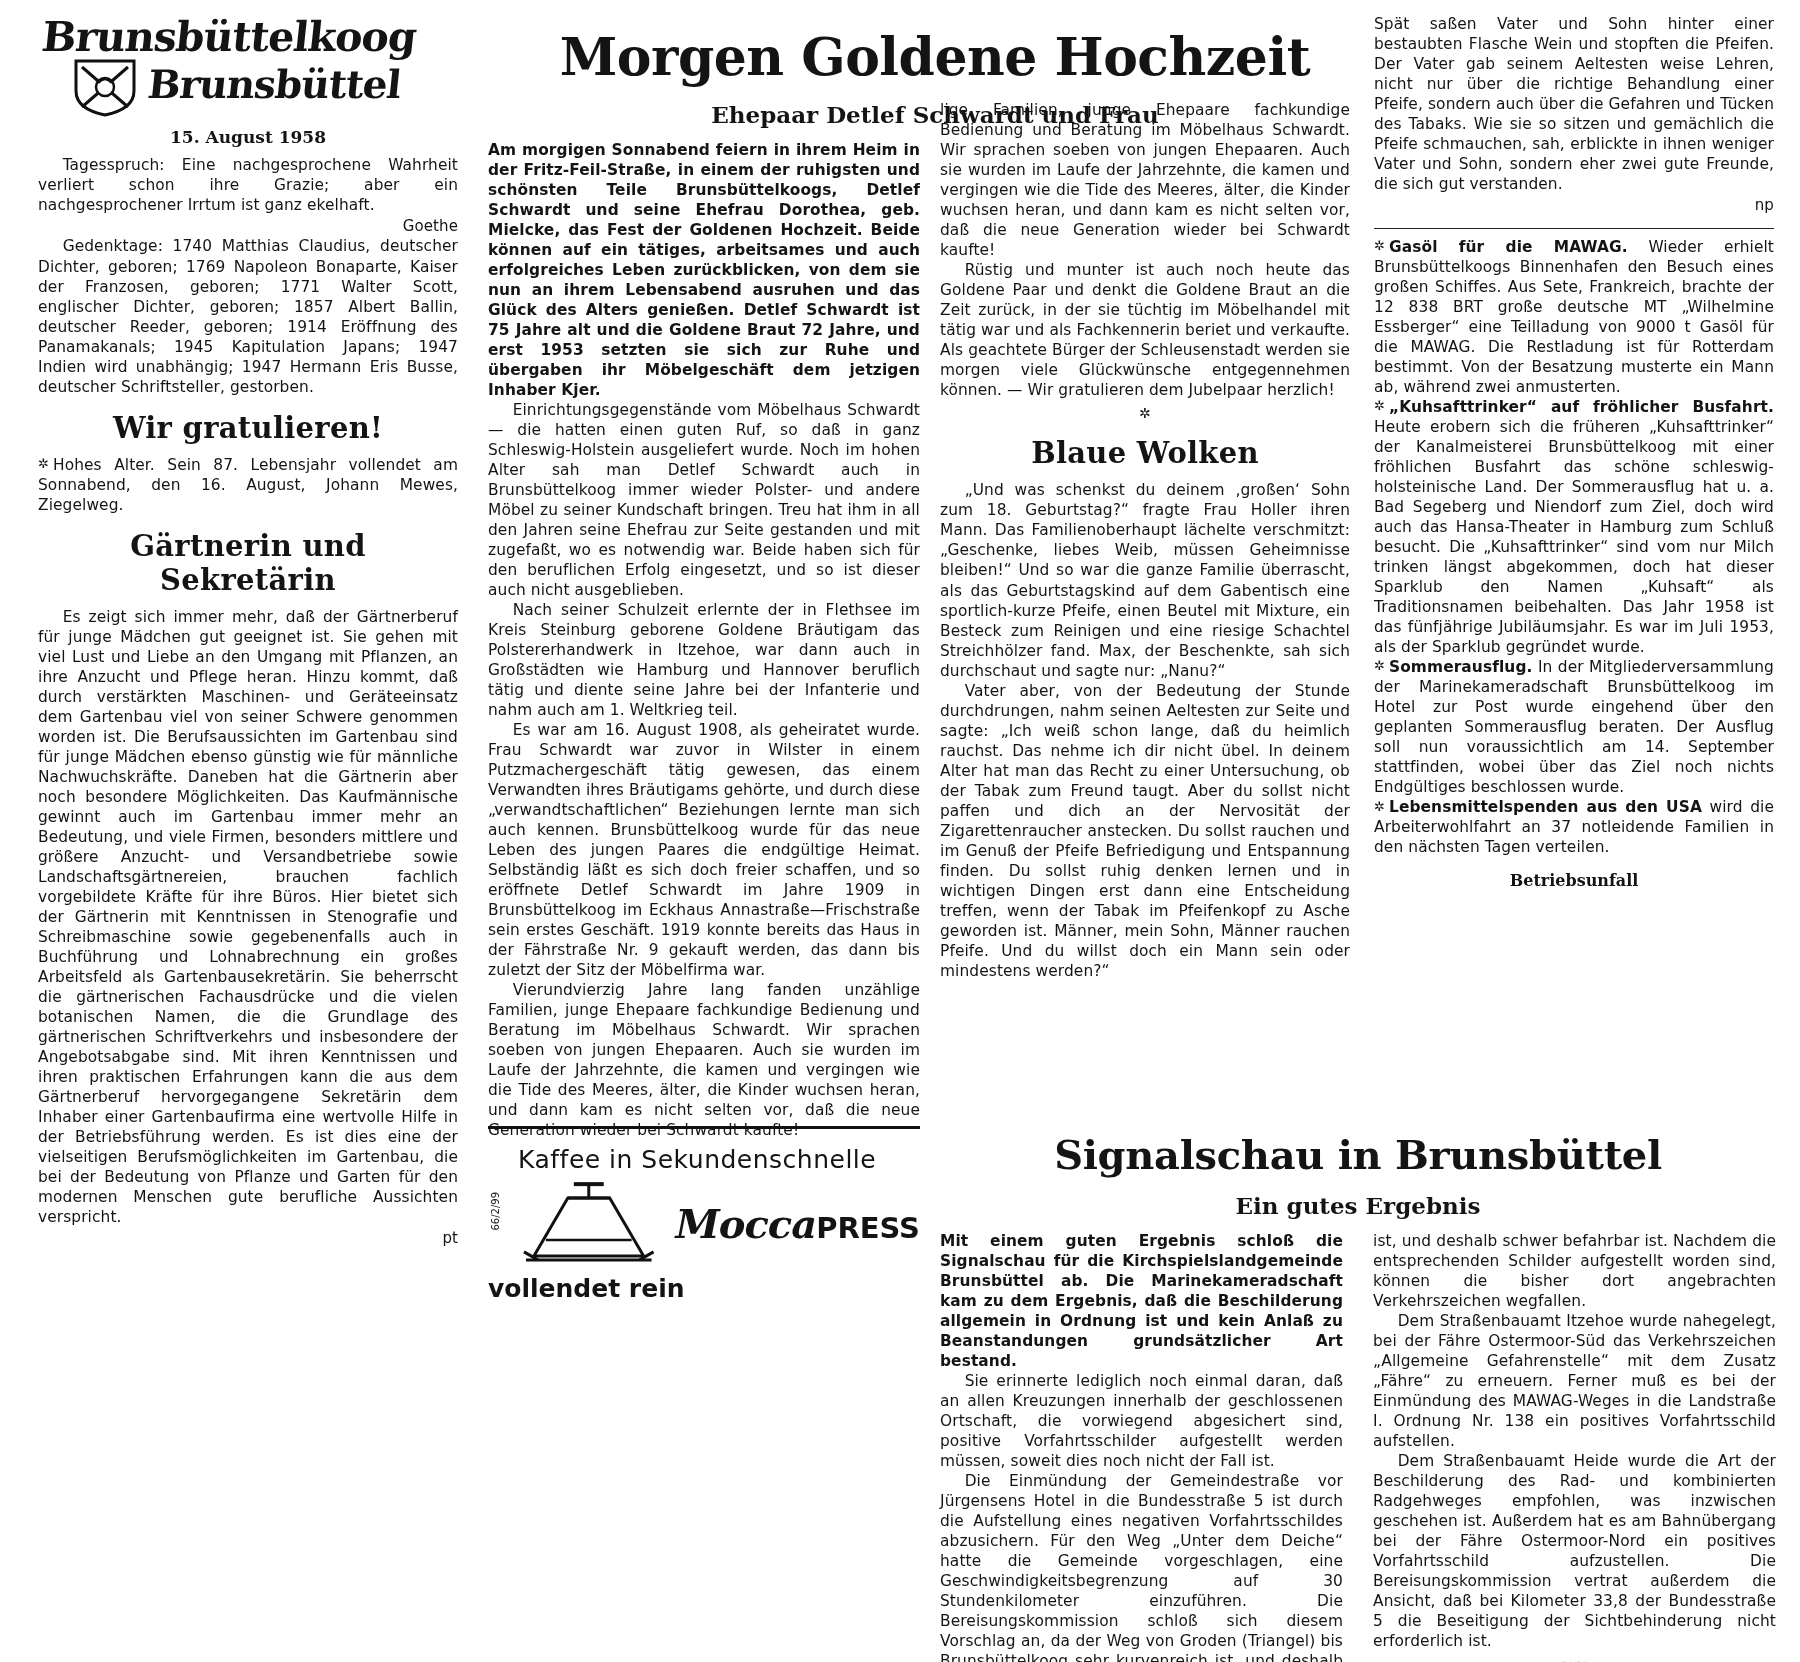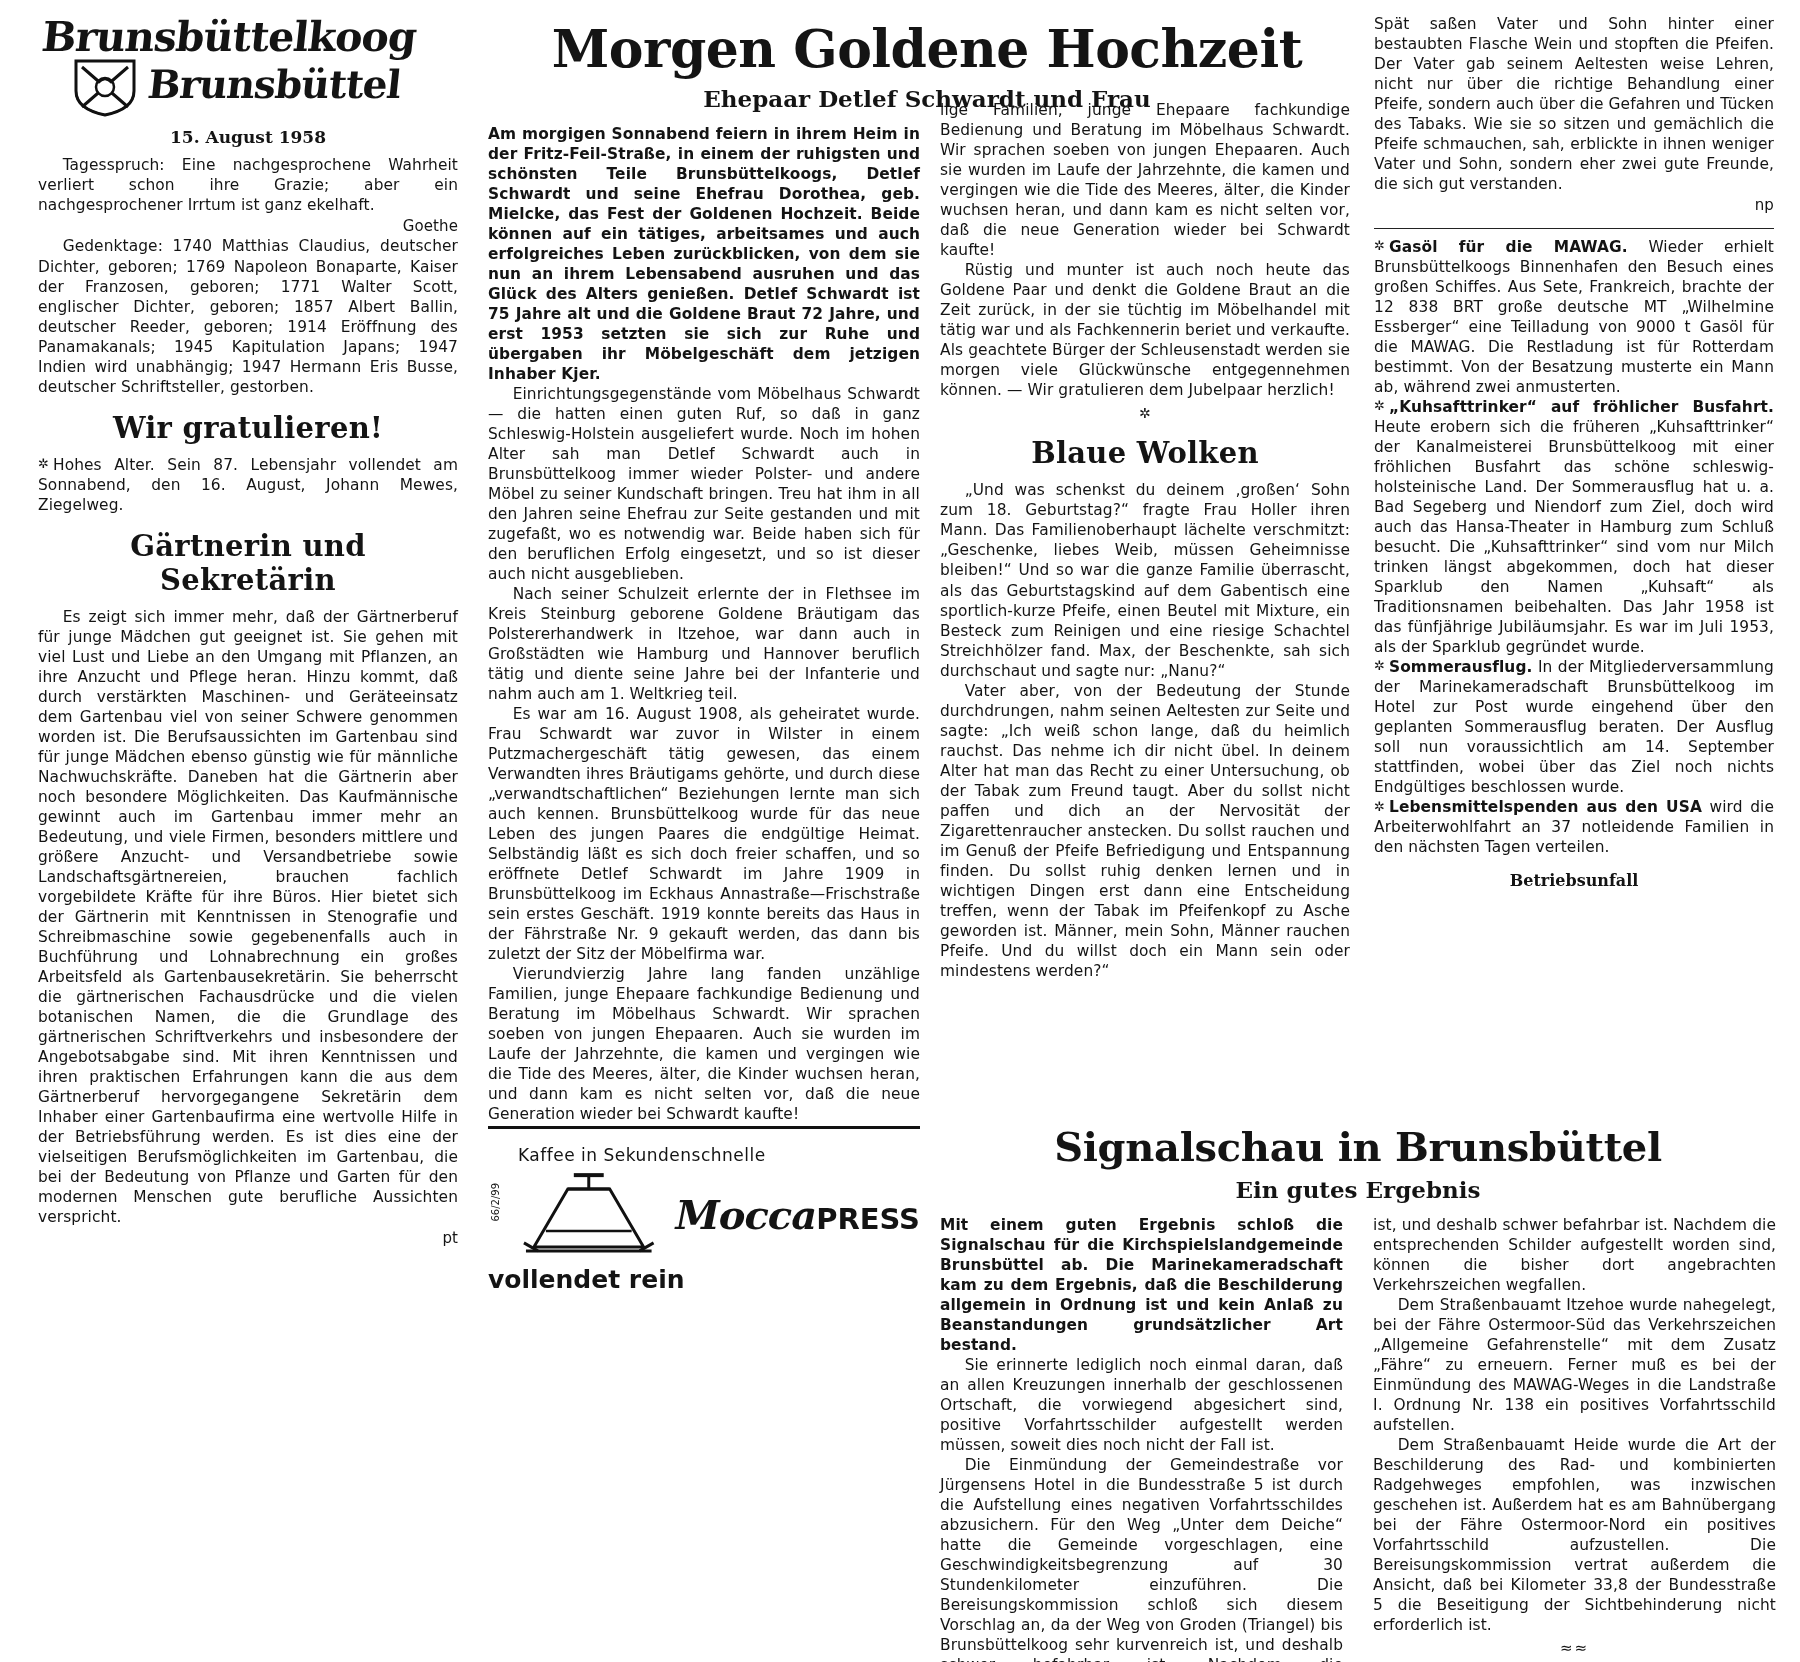"Morgen Goldene Hochzeit" h1, h2, h3, h4 { margin: 8px -> 16px }
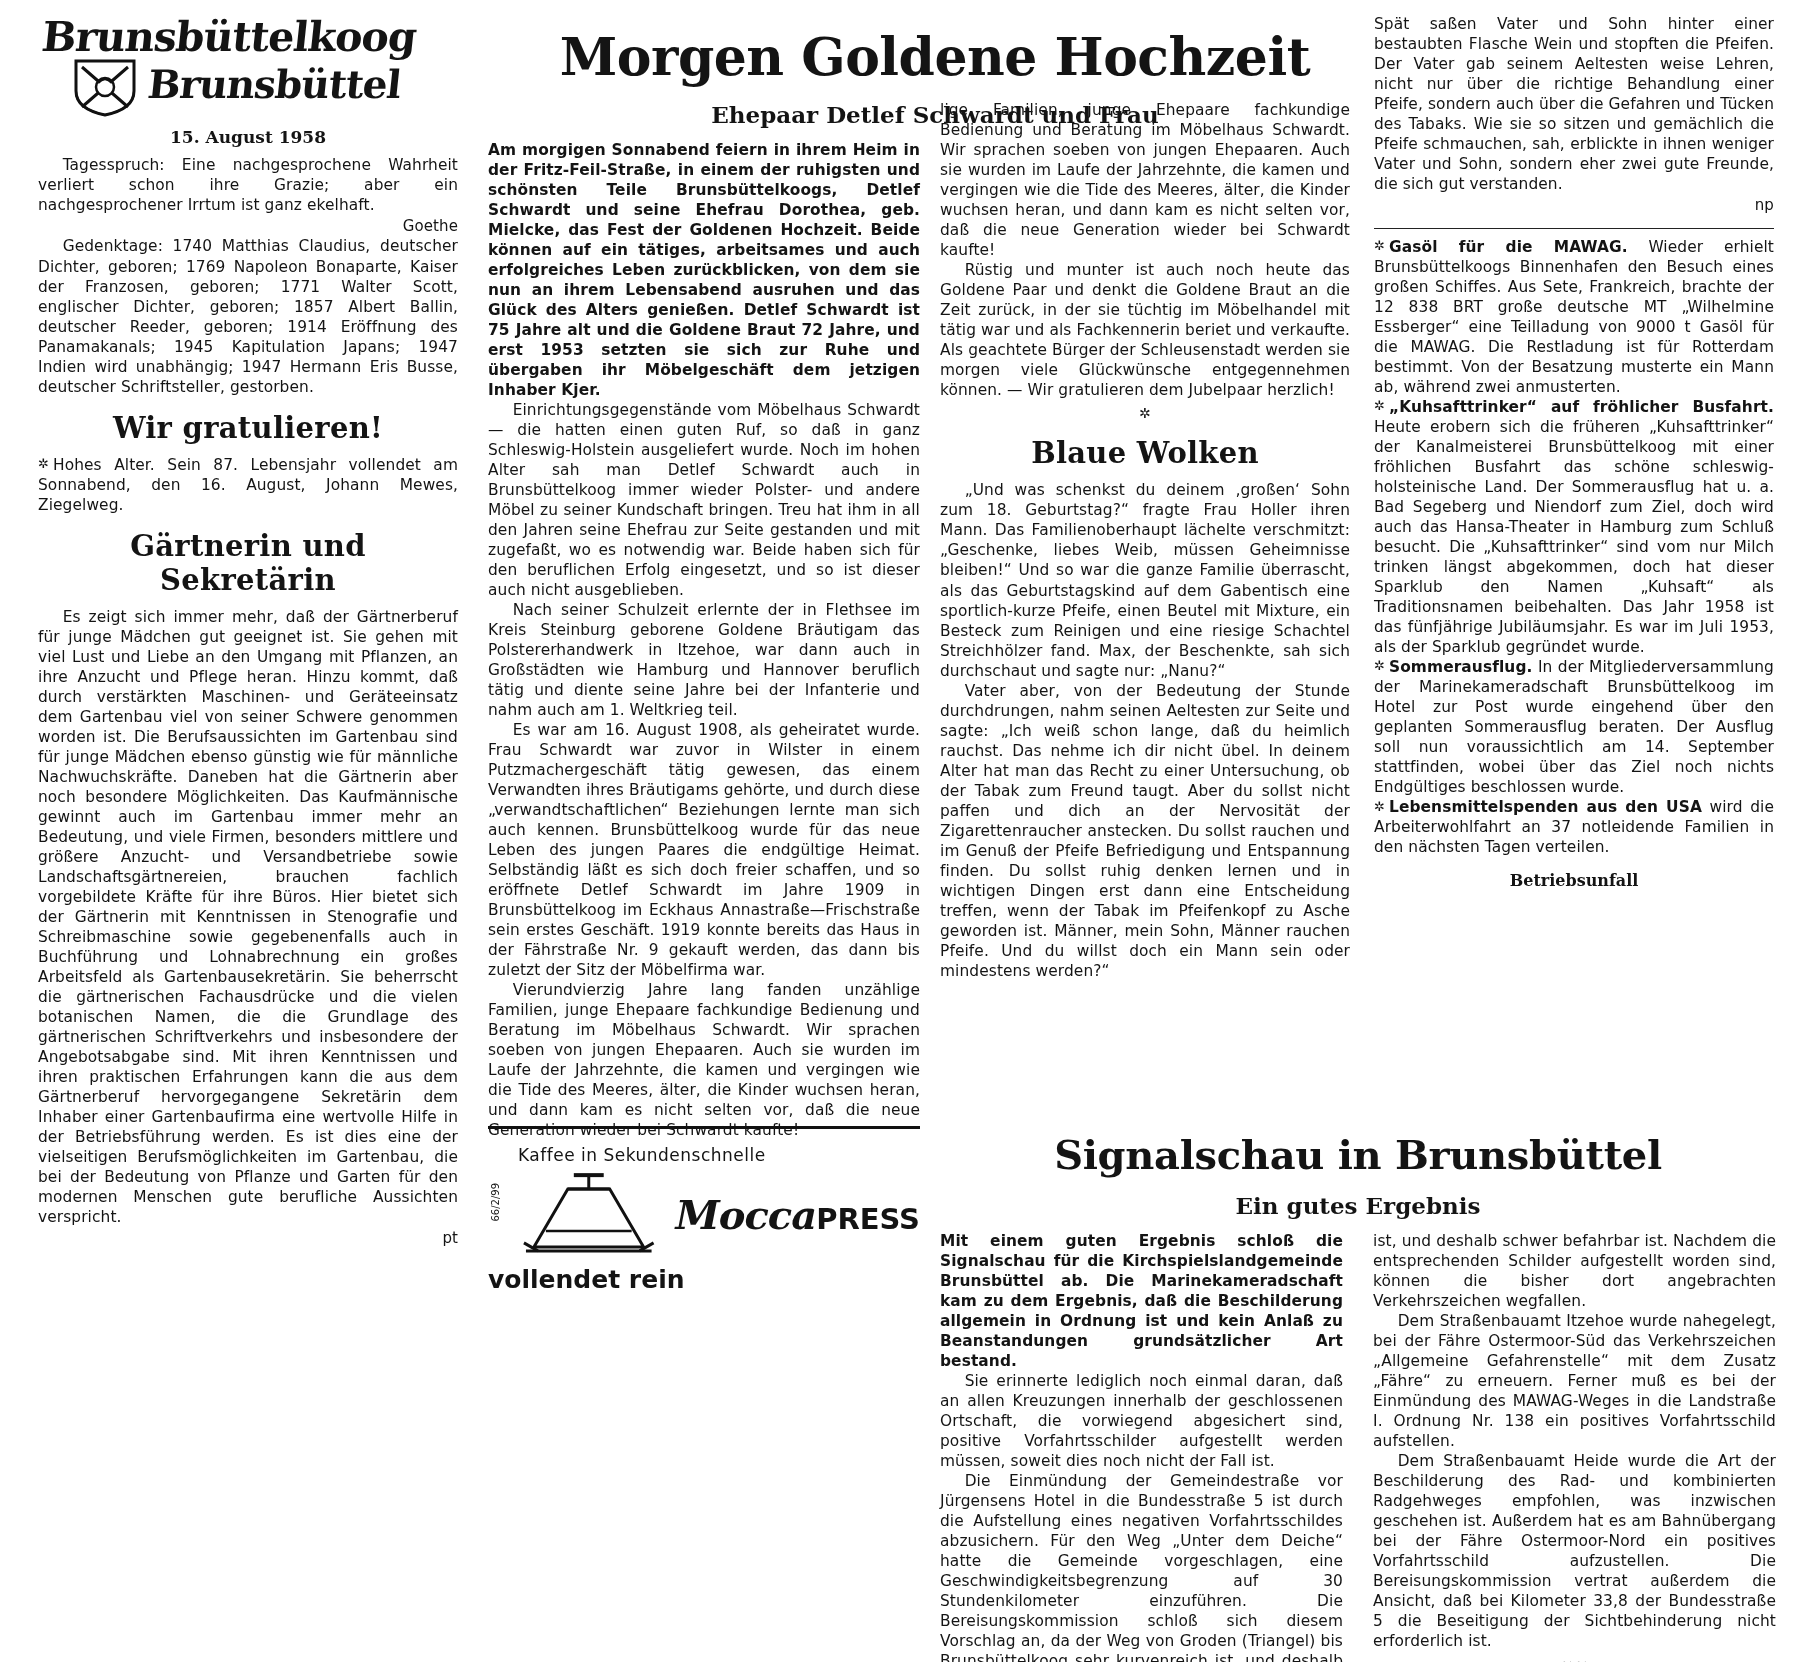"Kaffee in Sekundenschnelle" .ad-line1 { font-size: 17px -> 25px }
